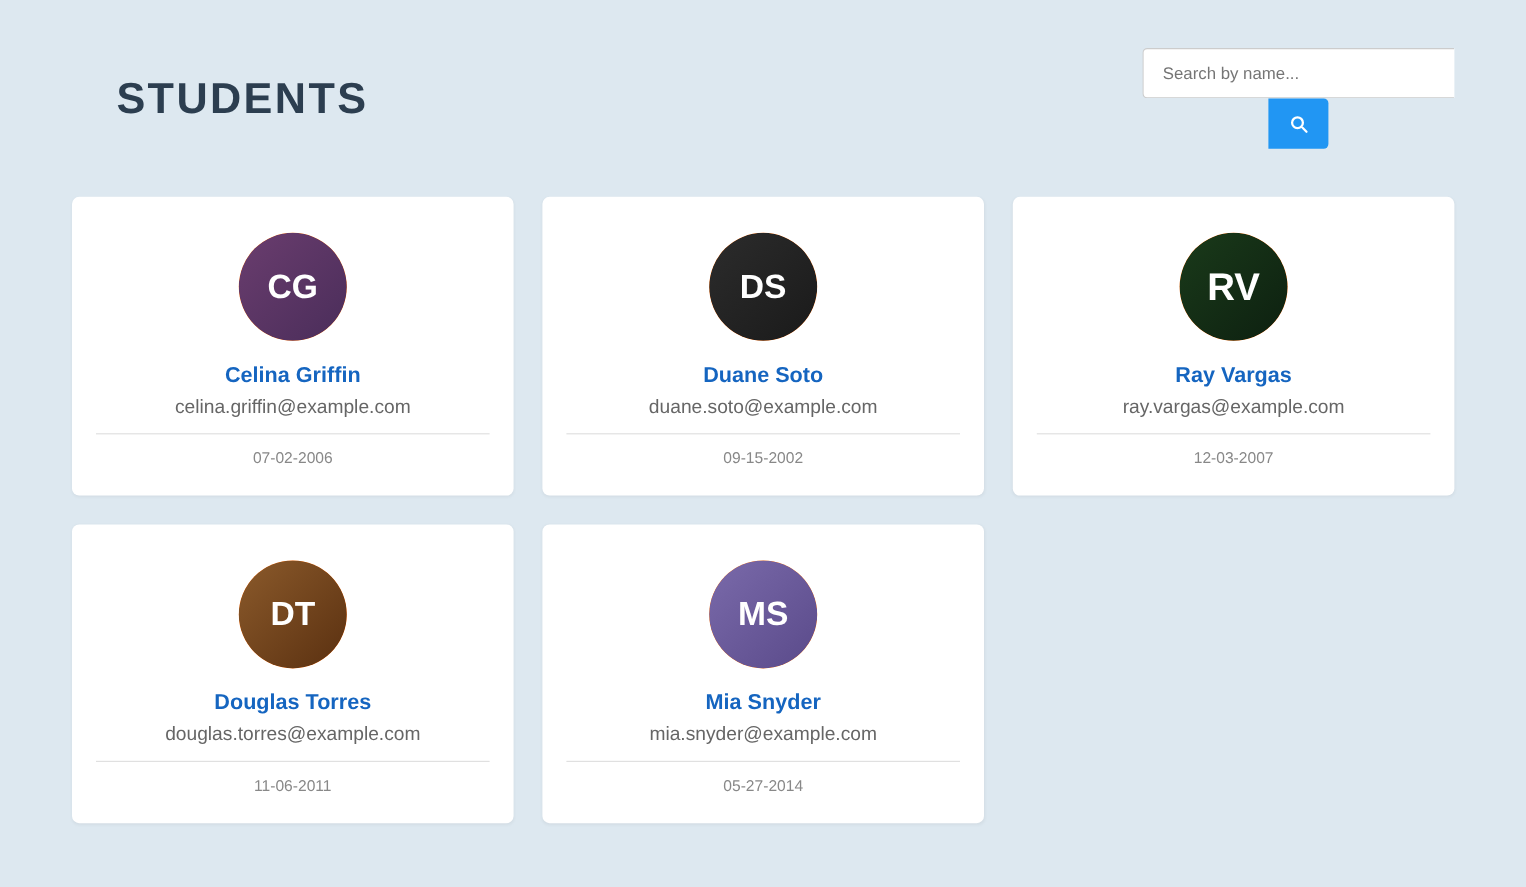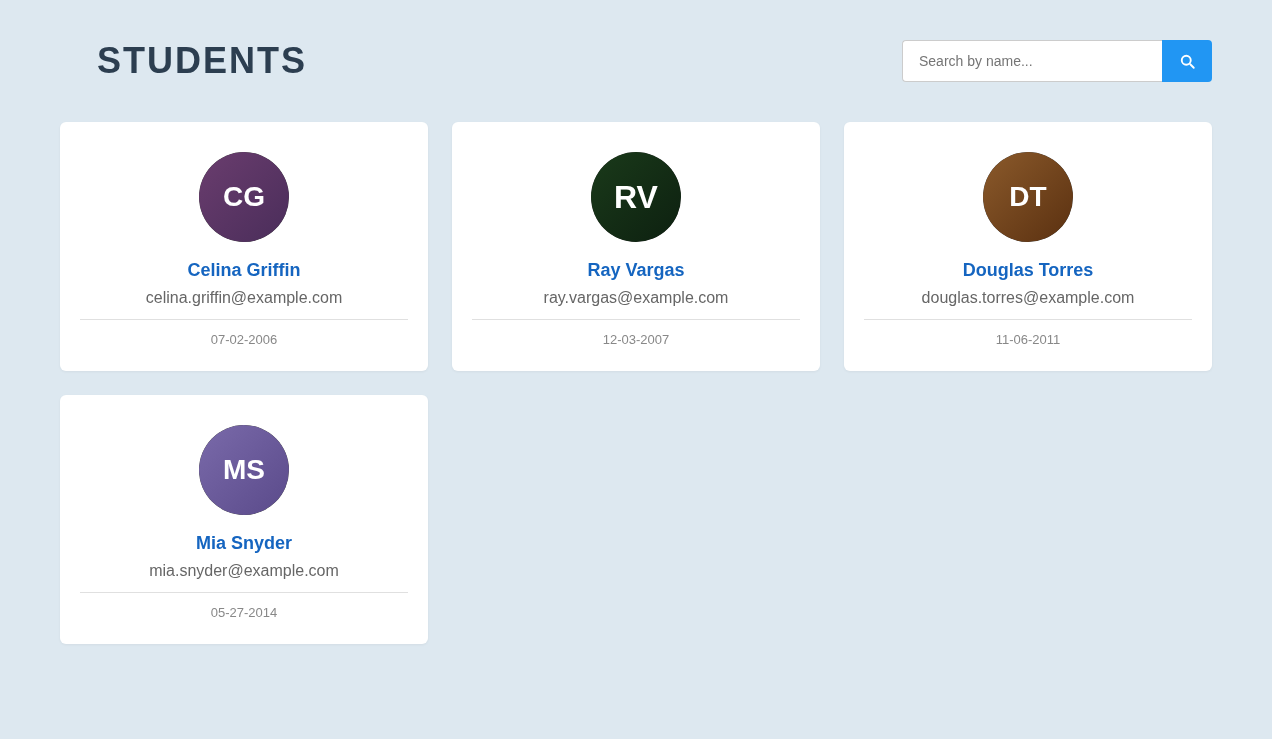"Search by name..." .search-bar { flex-direction: none -> column }
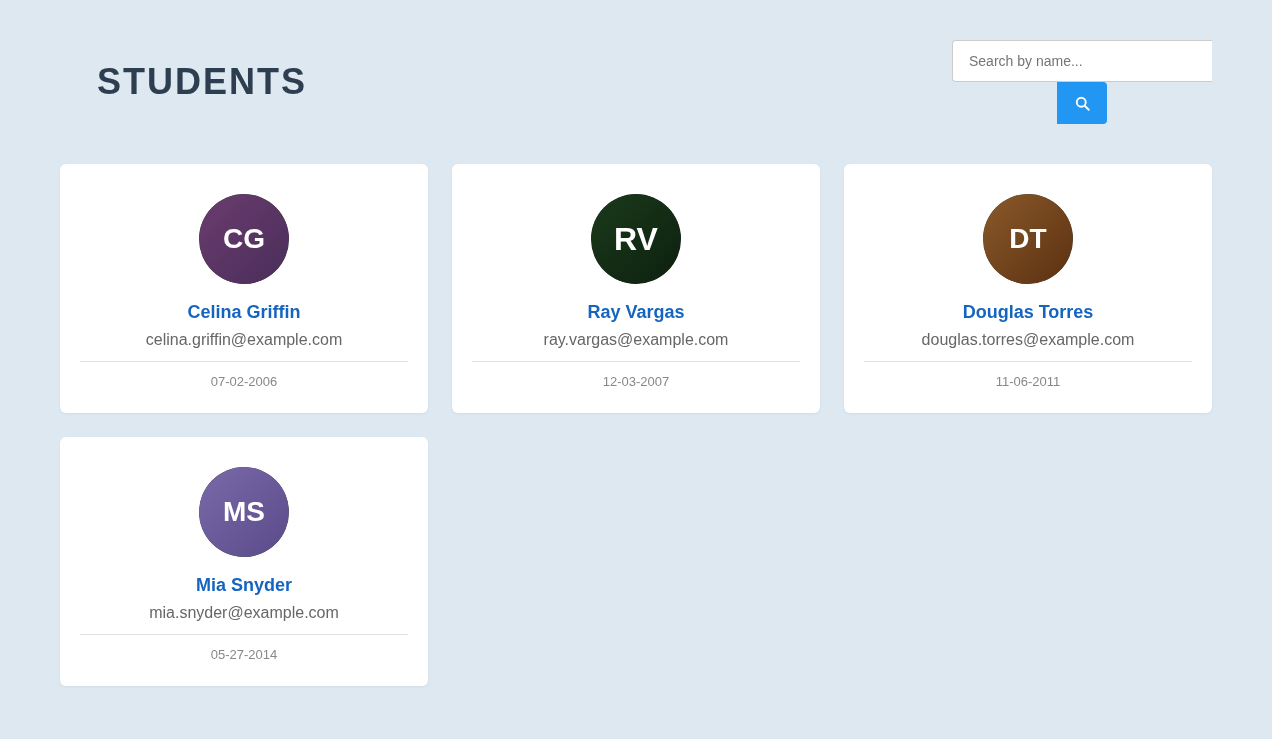"CG" .avatar { background: #404040 -> #f97316 }
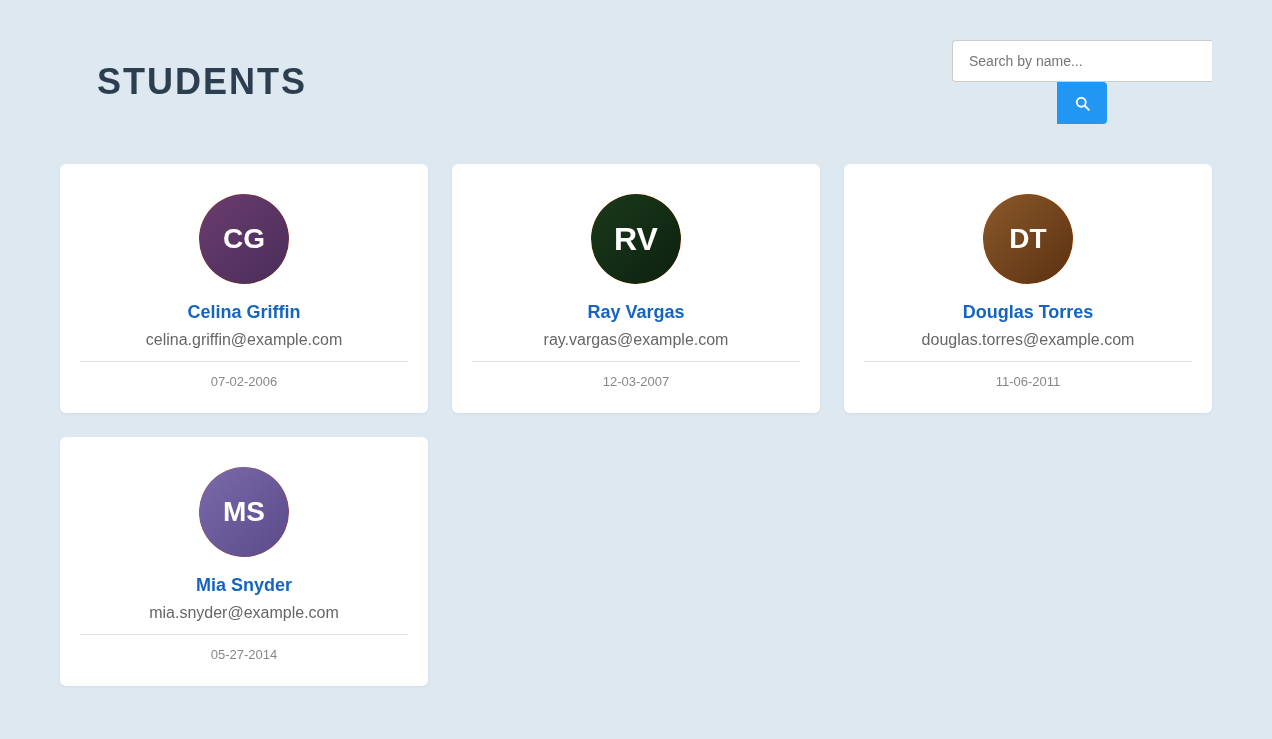"DS" div.student-card { html: none -> <div> <div> <div> <span>DS</span> </div> </div> <div>Duane Soto</div> <div>duane.soto@example.com</div> <div></div> <div>09-15-2002</div> </div> }
